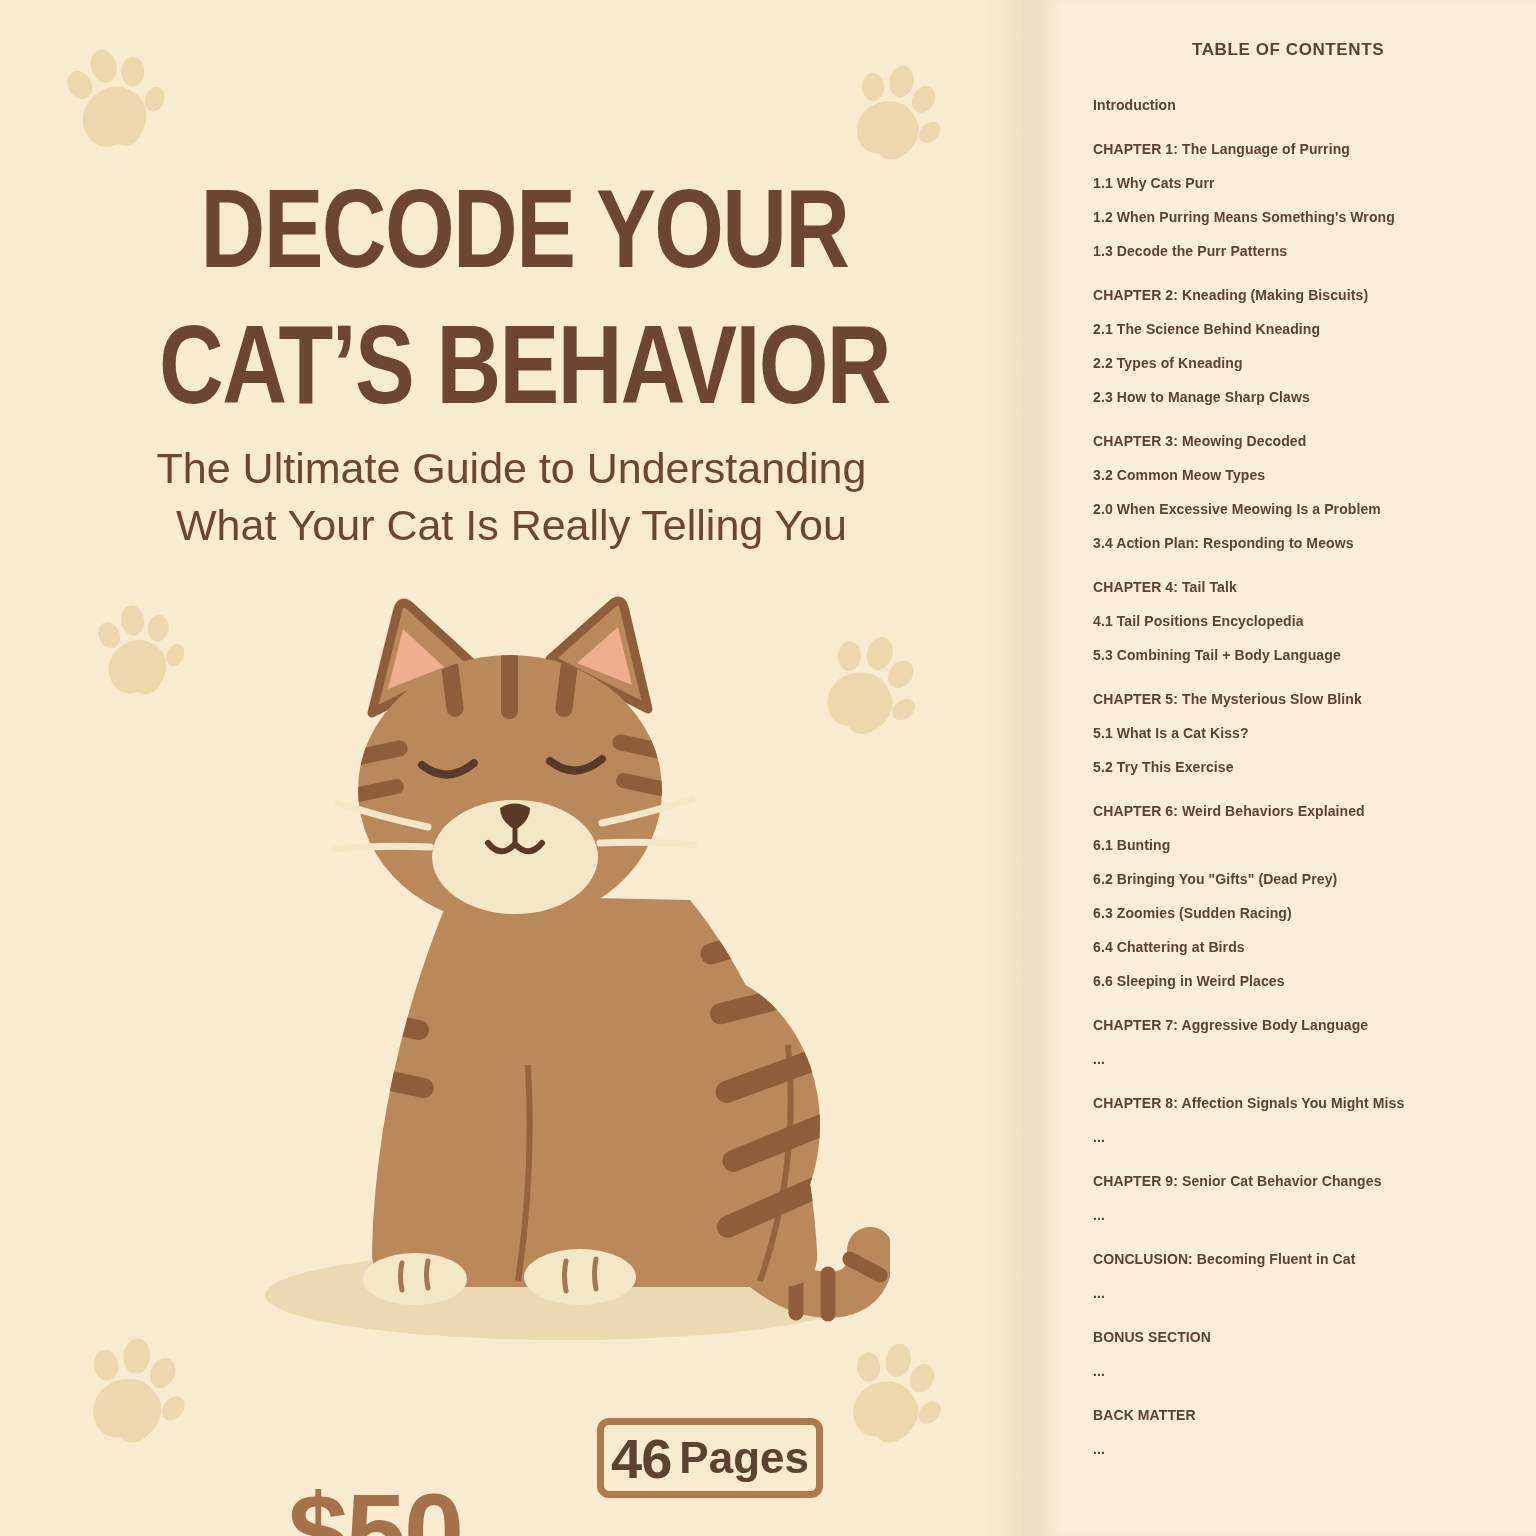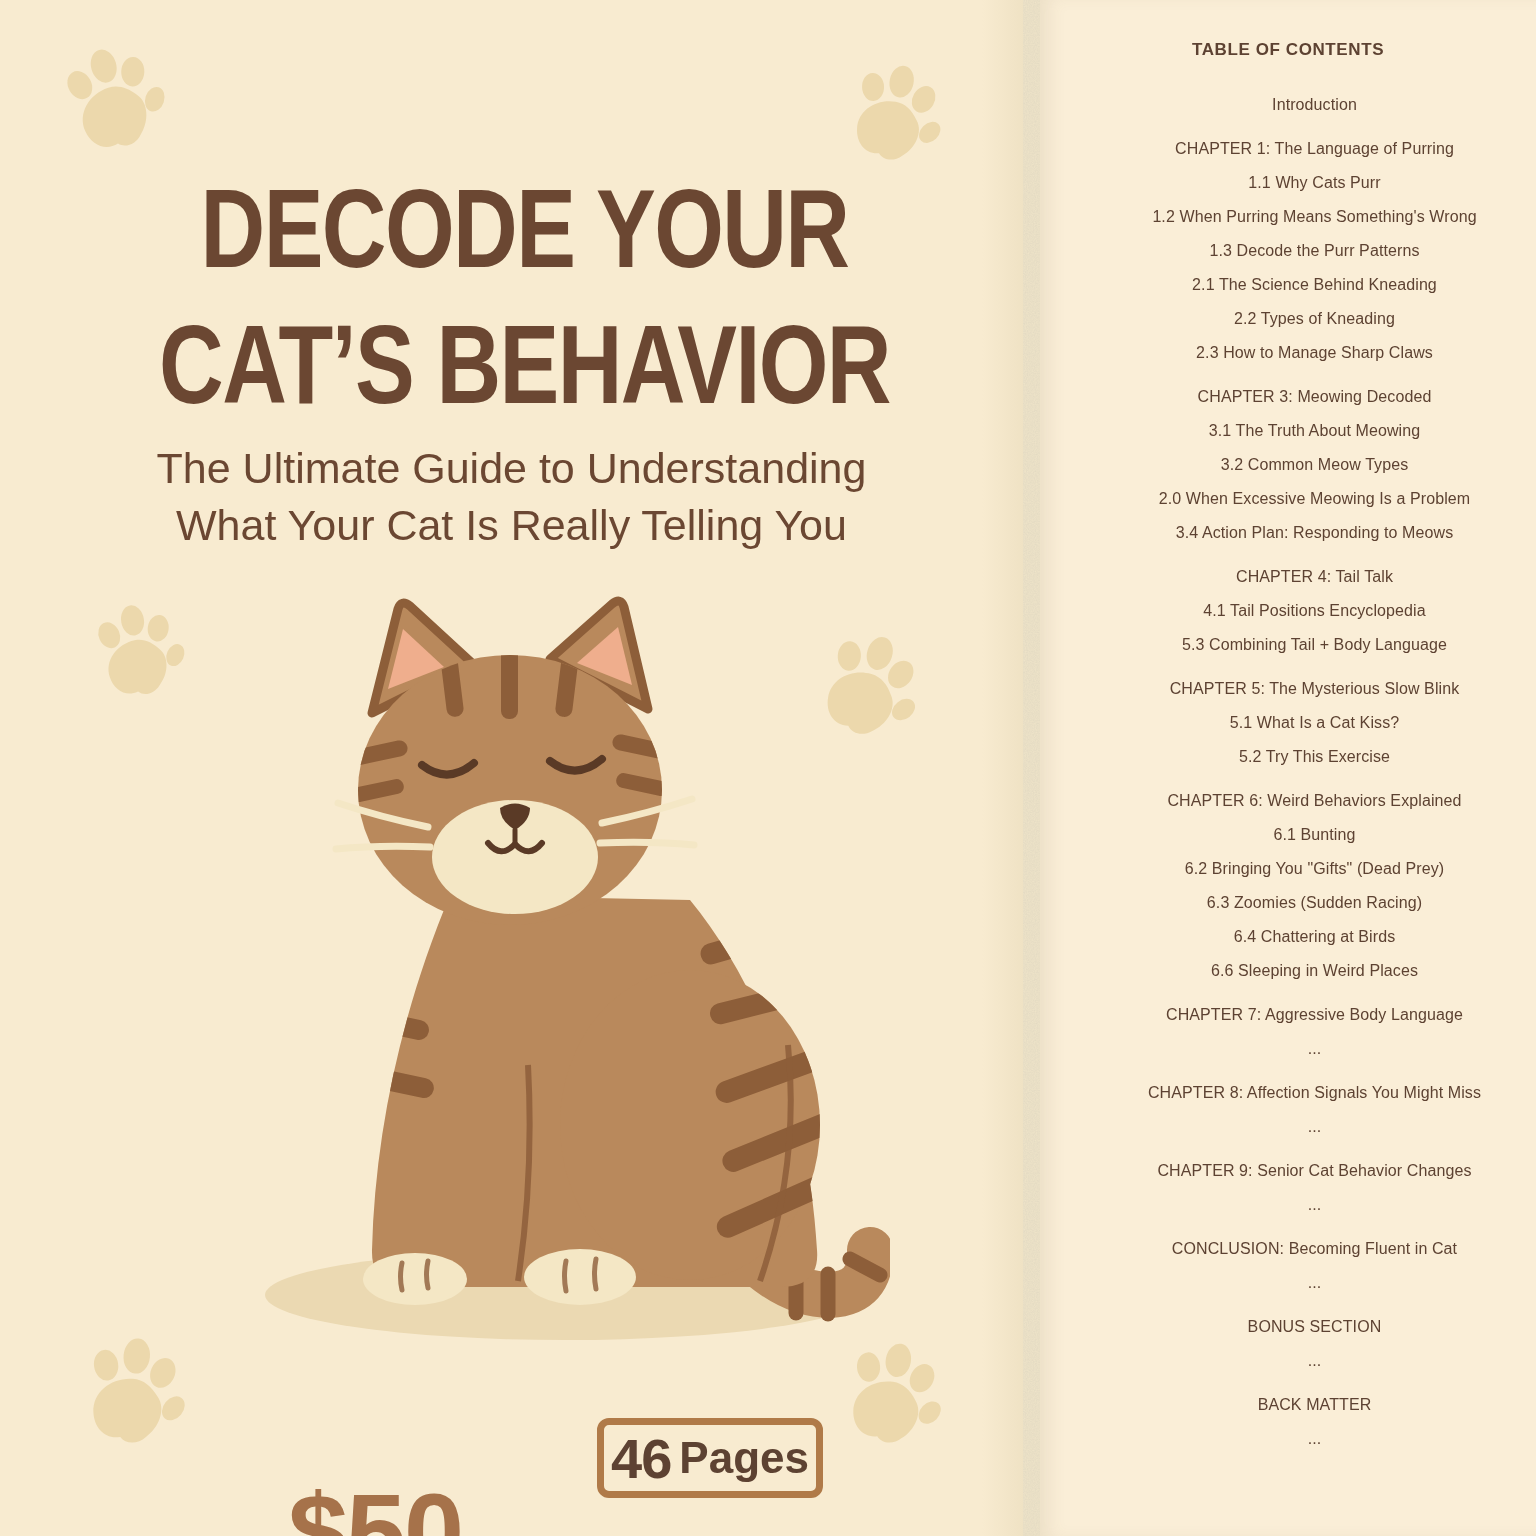"Introduction" .toc-item { font-size: 16px -> 14px; font-weight: 400 -> 700; text-align: center -> none }
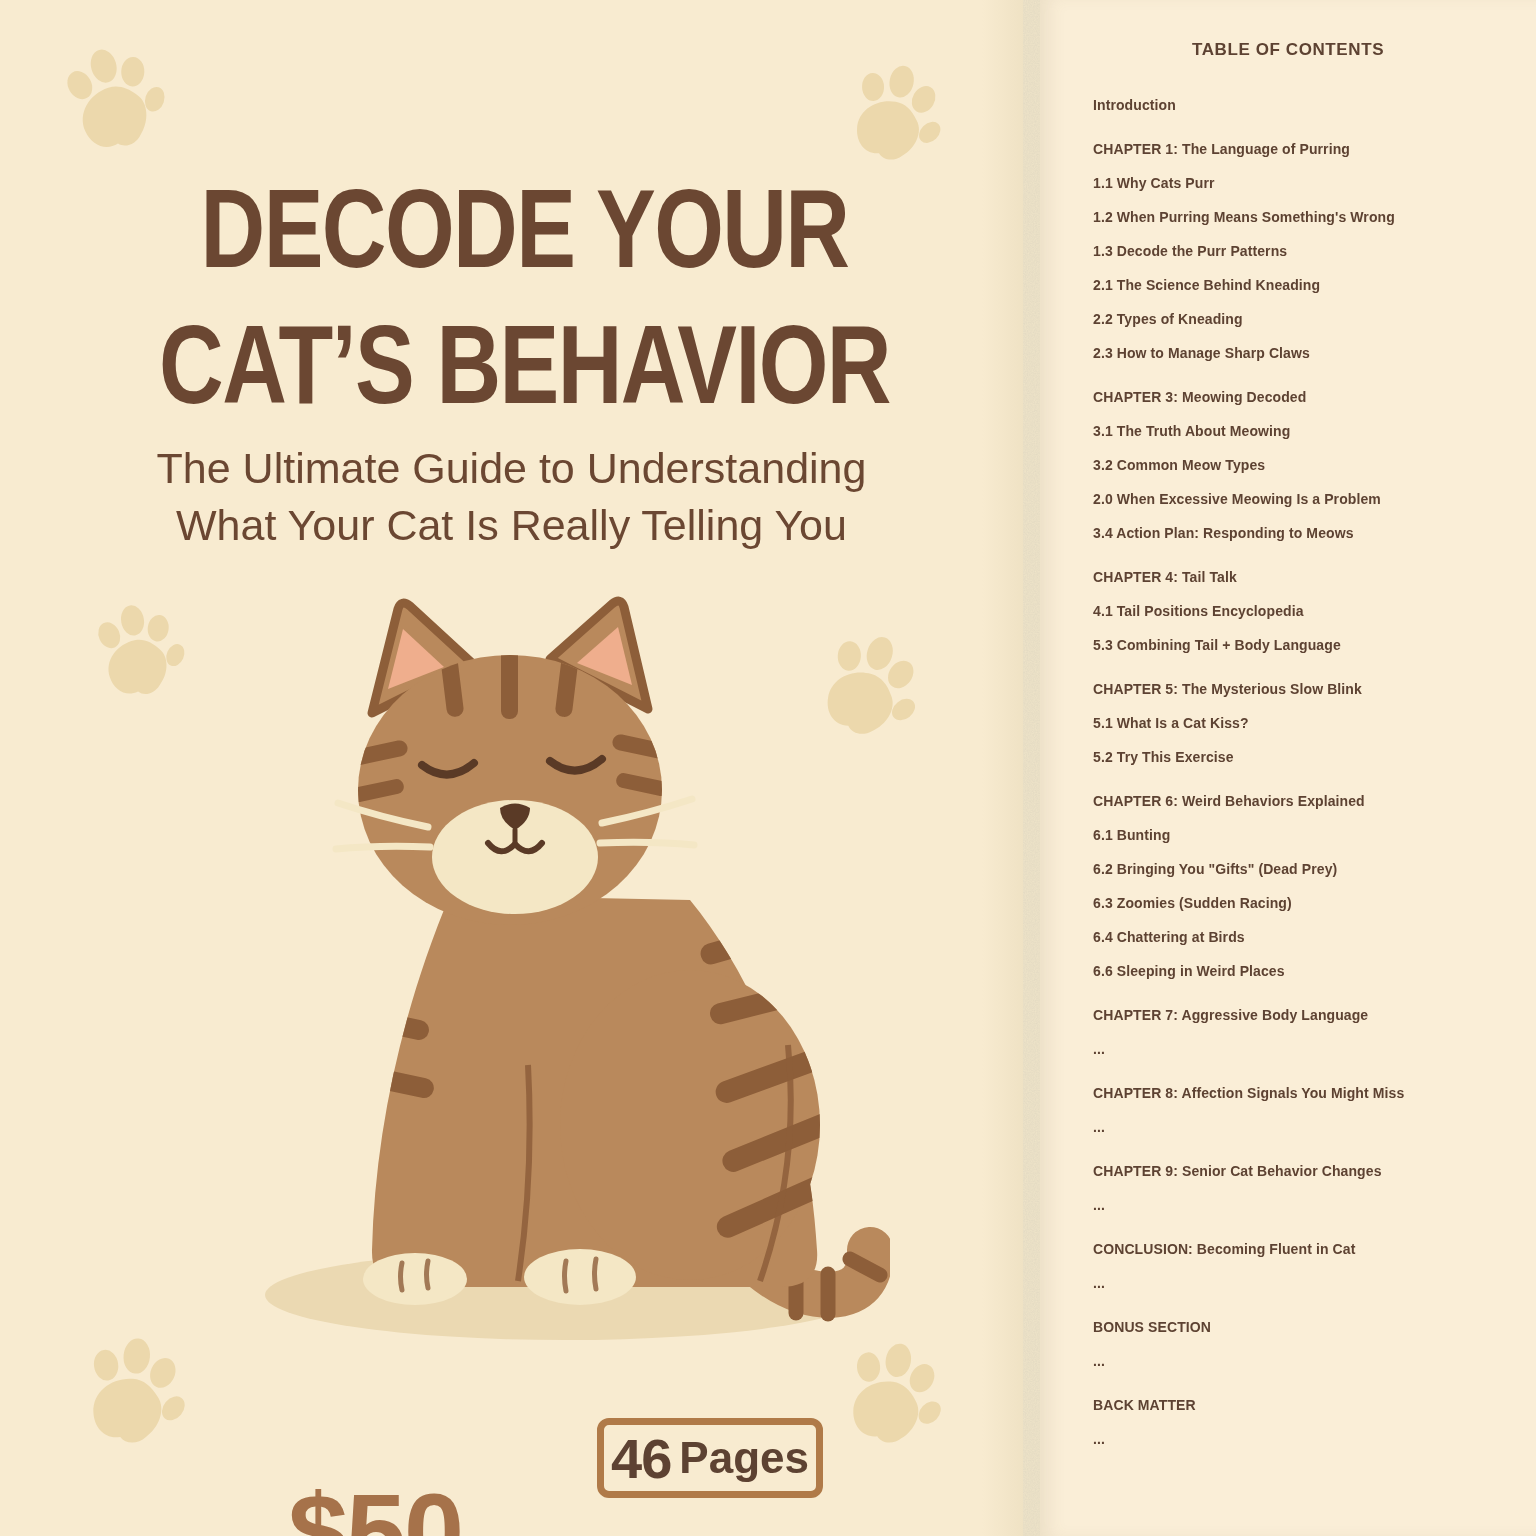"CHAPTER 2: Kneading (Making Biscuits)" li.toc-item { html: none -> <li>CHAPTER 2: Kneading (Making Biscuits)</li> }
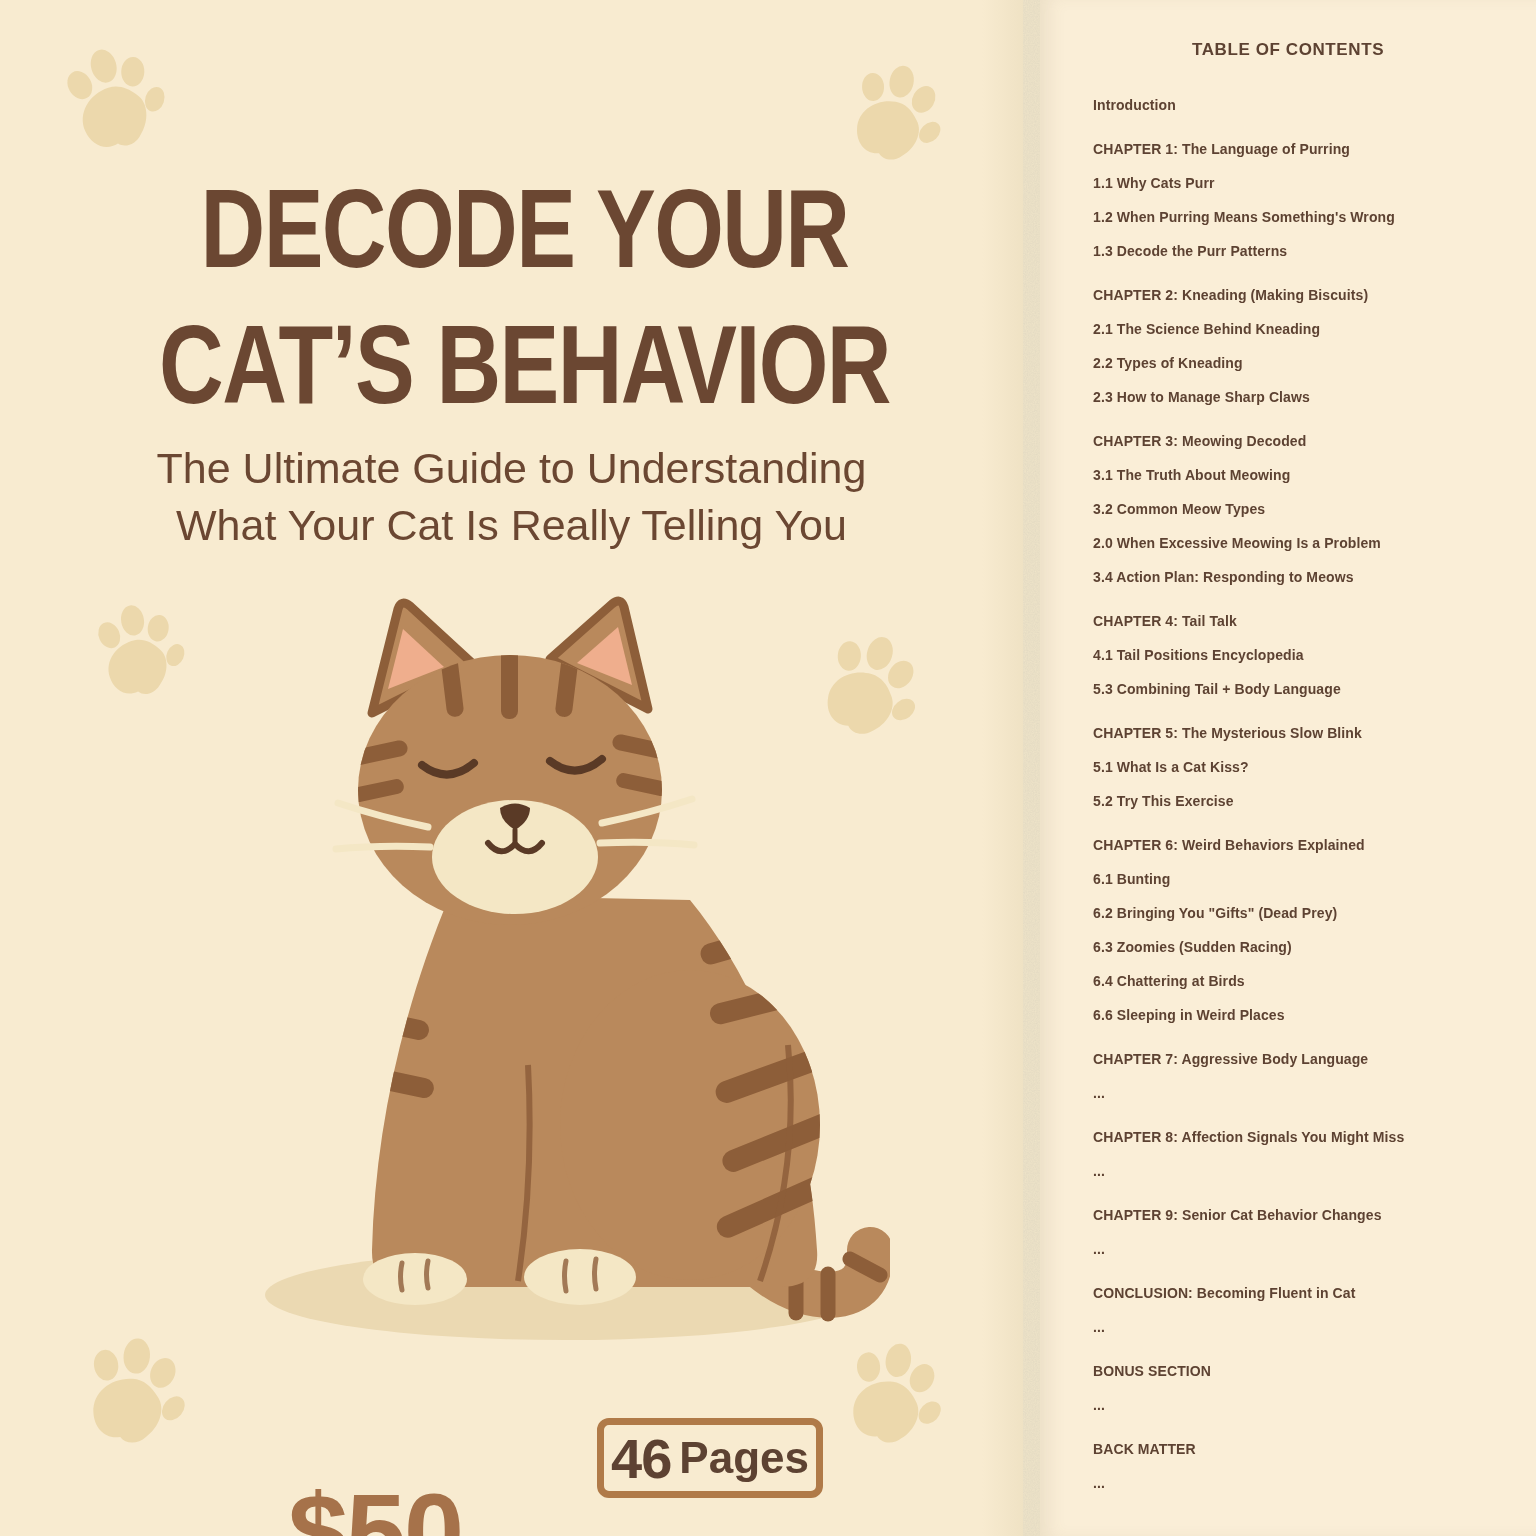"3.1 The Truth About Meowing" li.toc-item { html: <li>3.1 The Truth About Meowing</li> -> none }
